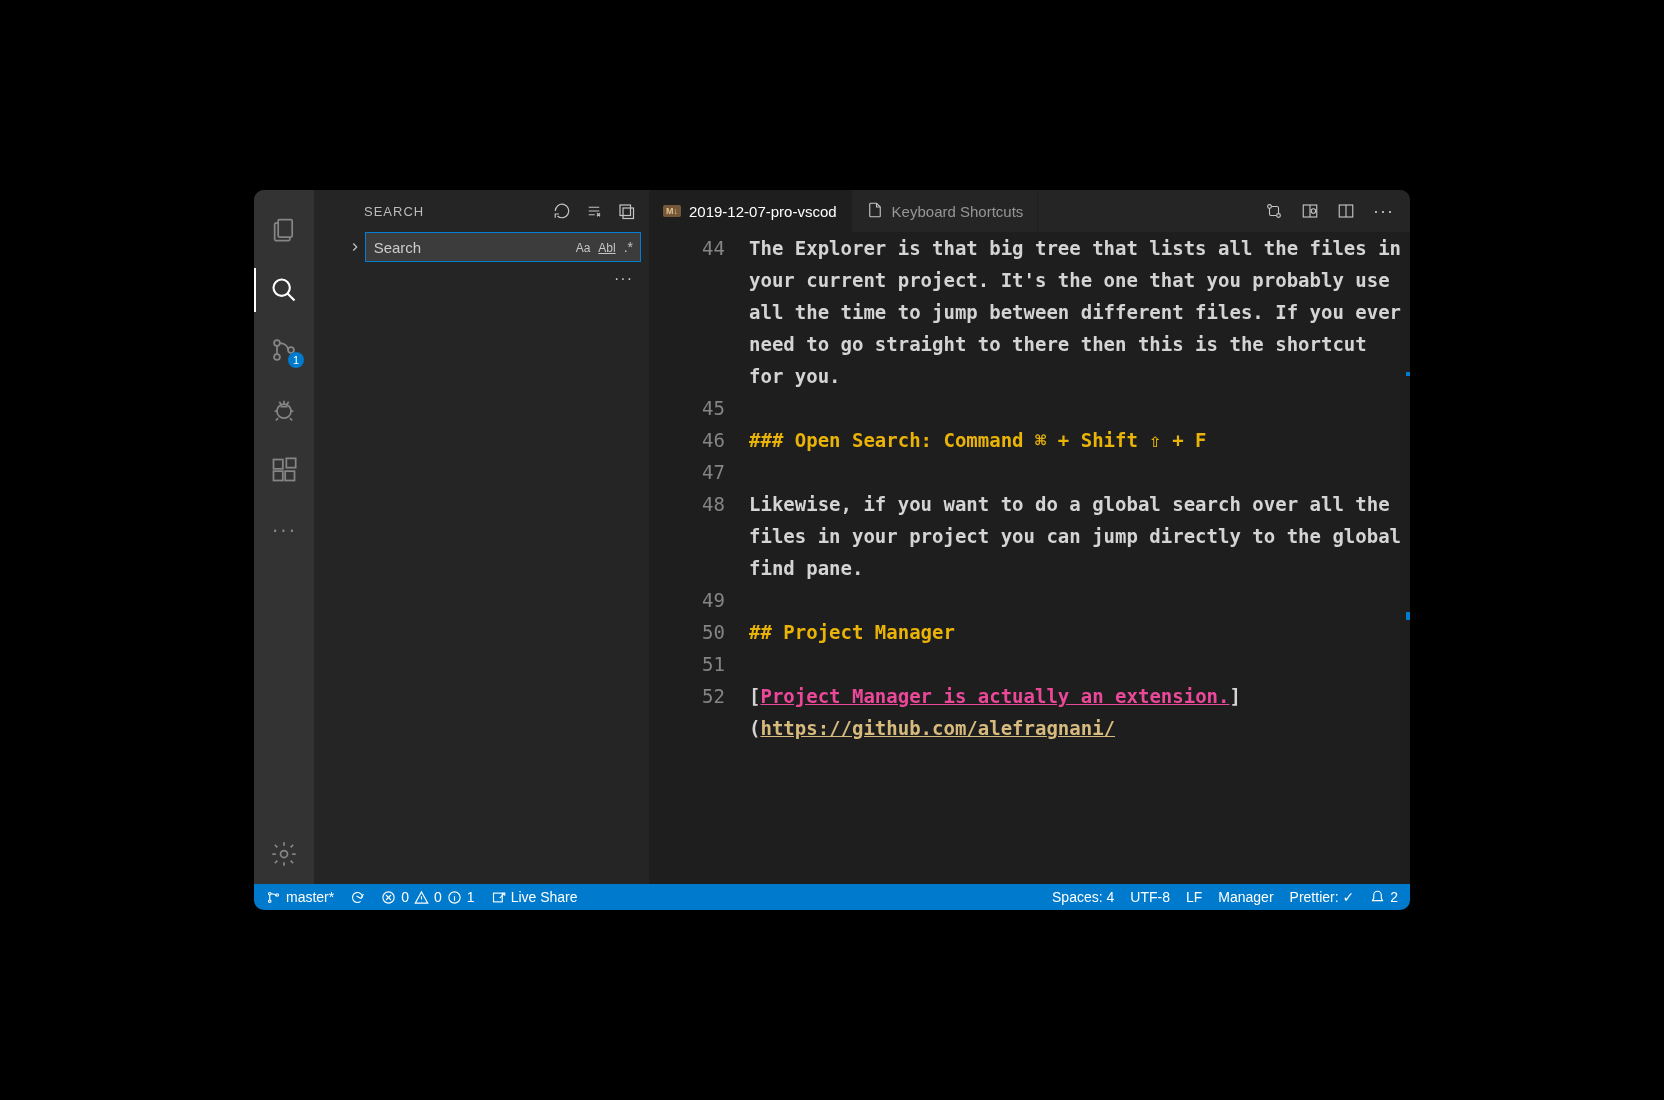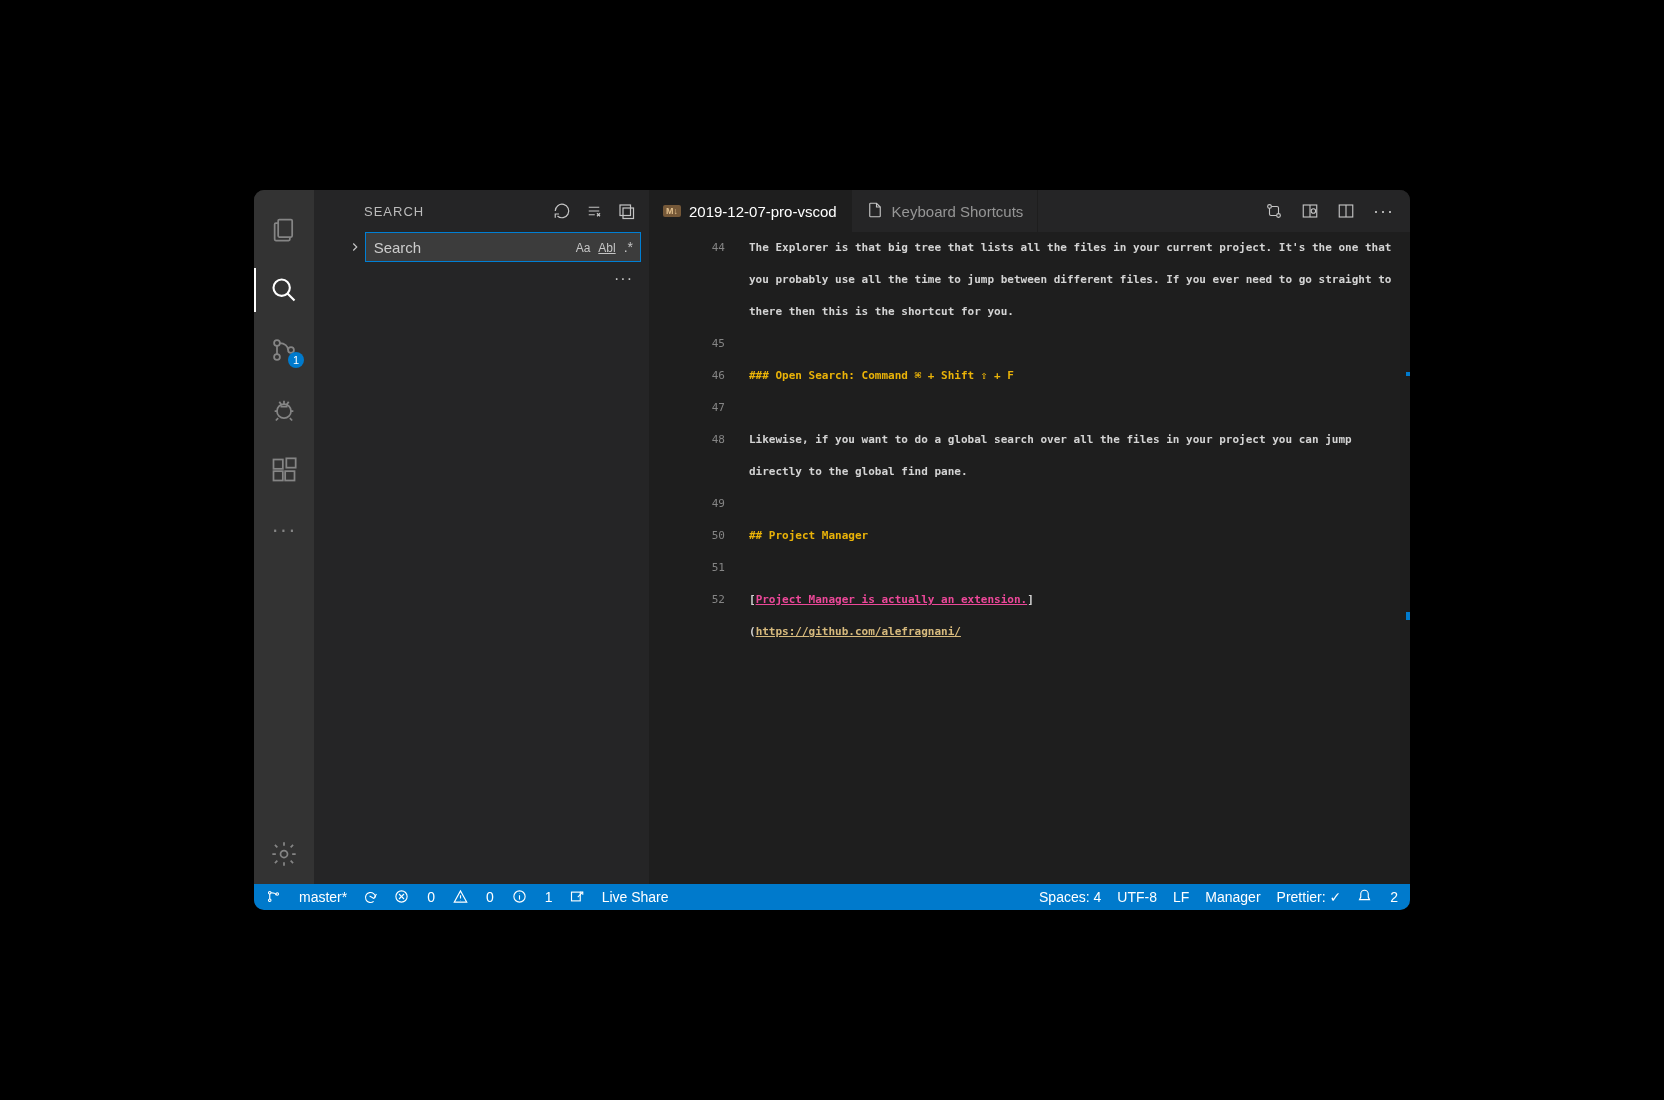"44" .editor { font-size: 11px -> 19px }
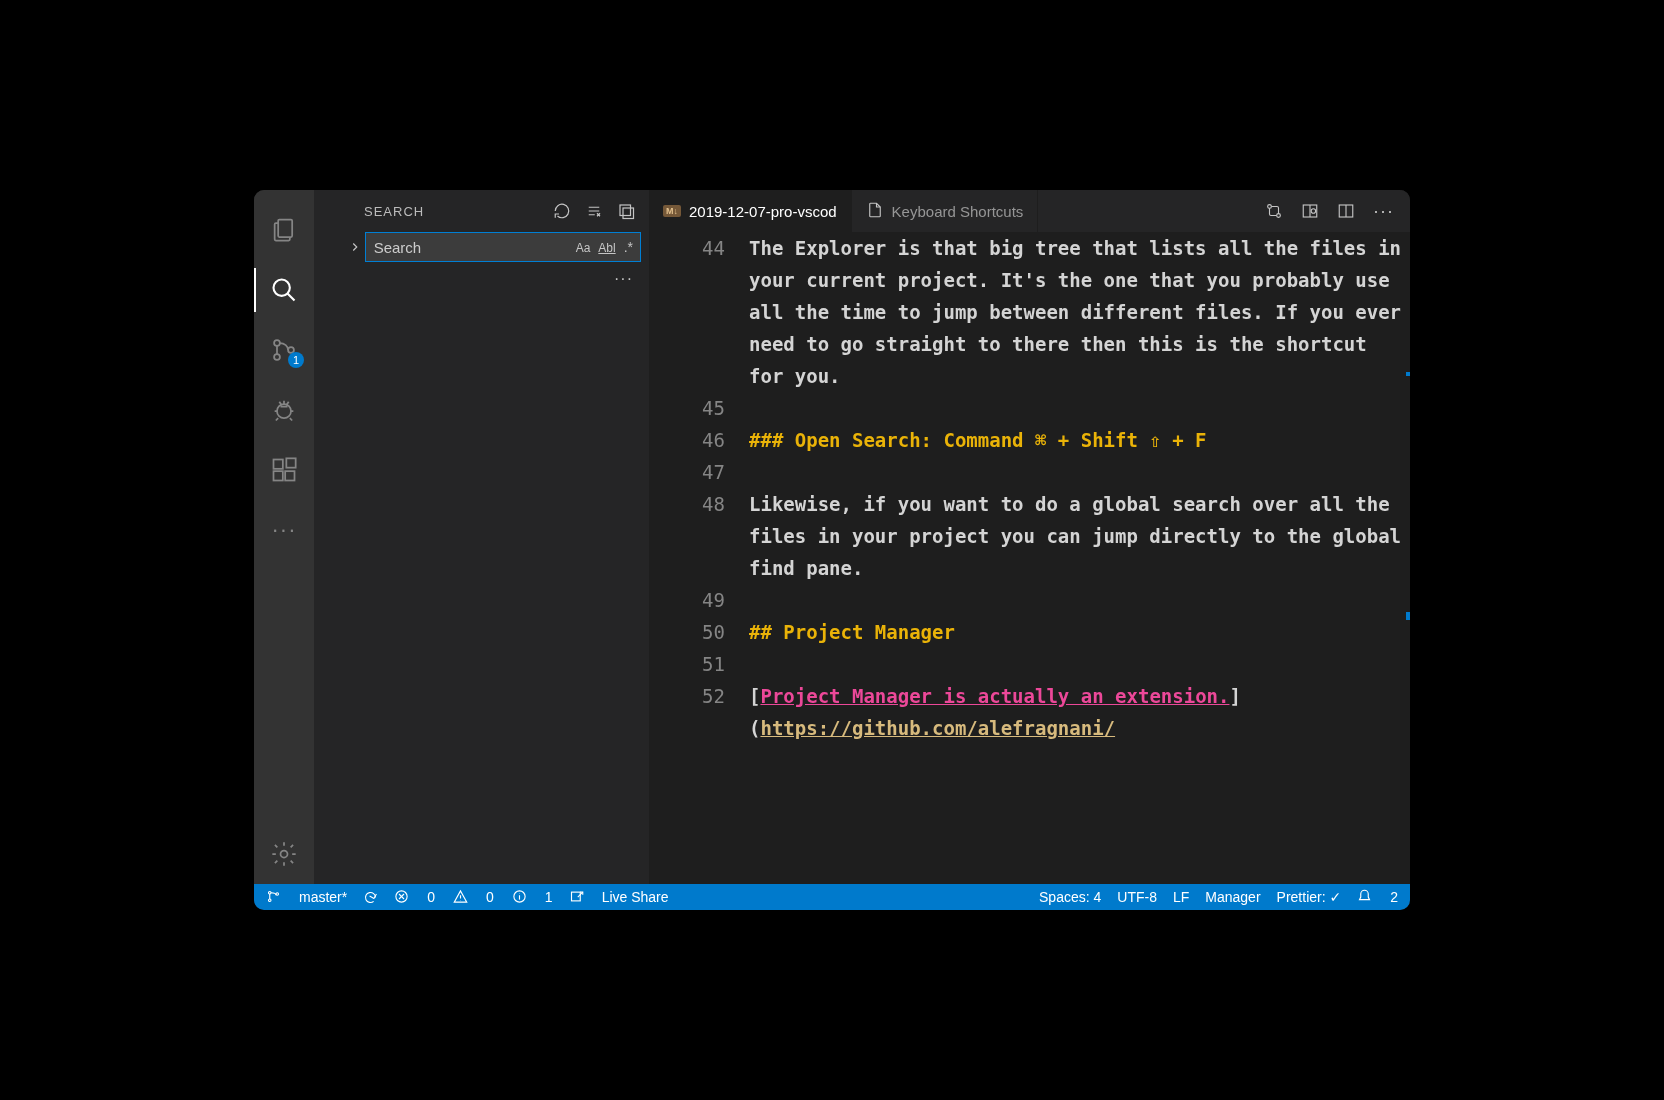"master*" .statusbar .sb-item { align-items: flex-start -> flex-end; gap: 18px -> 5px }
